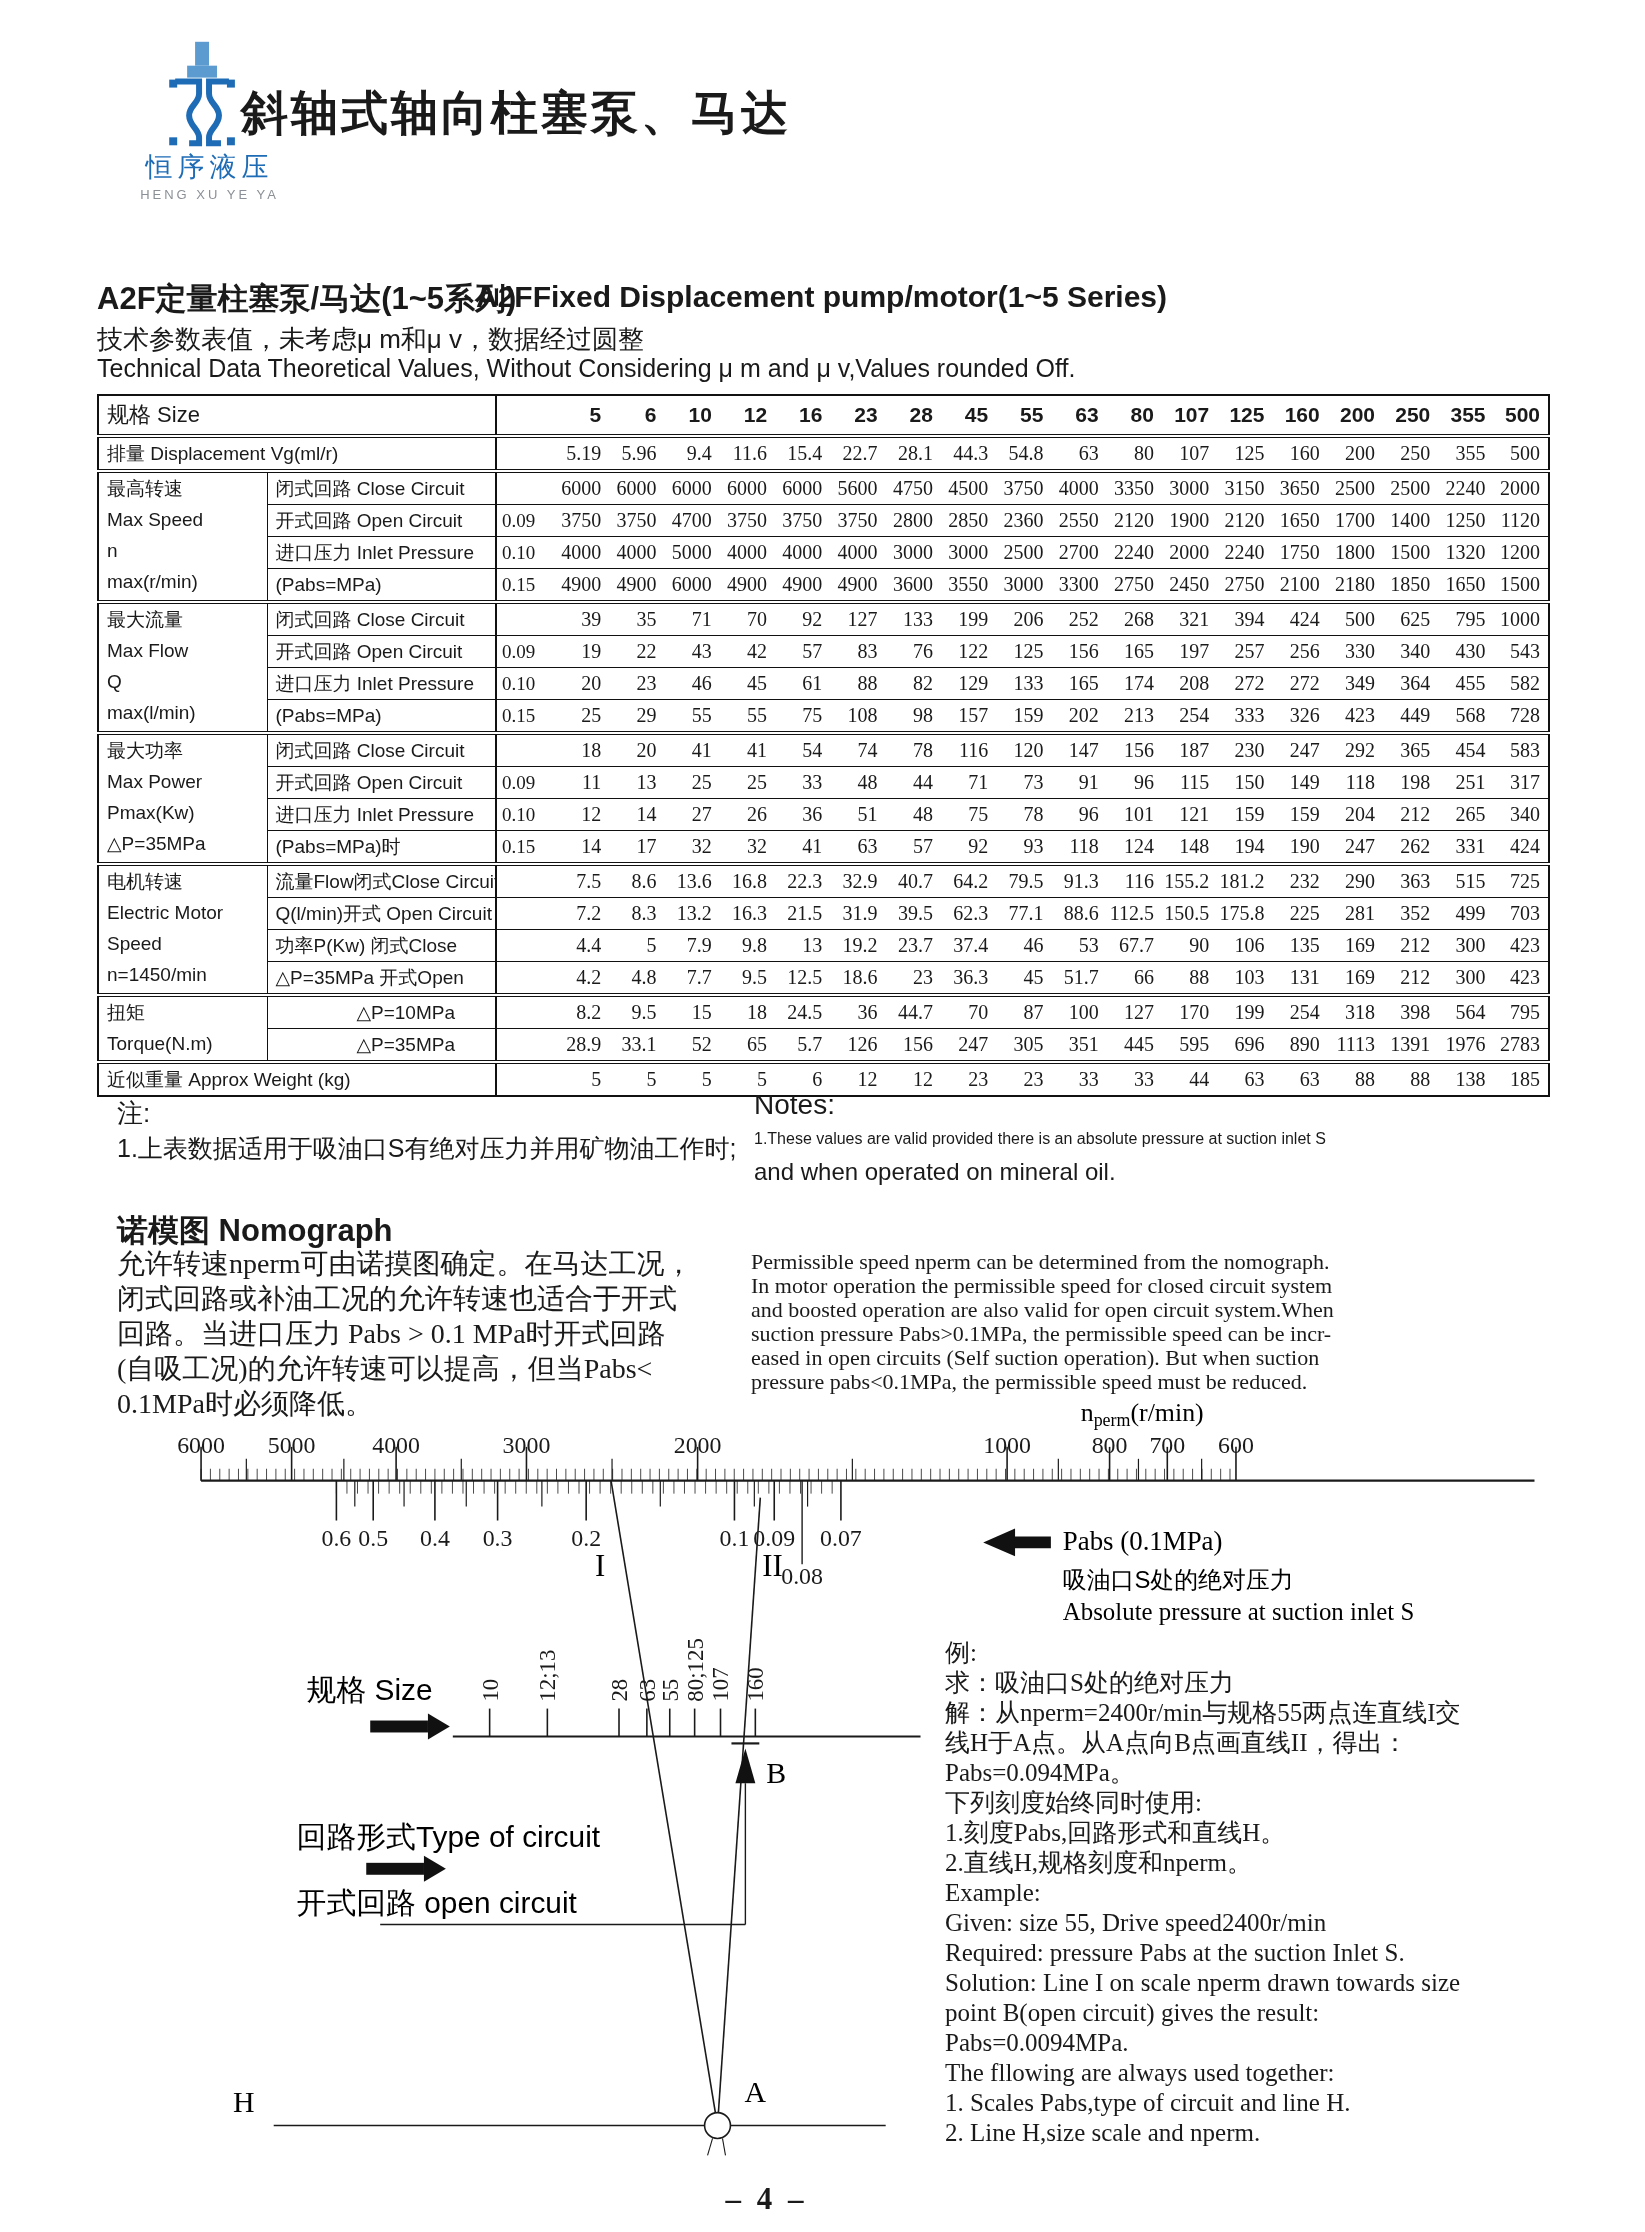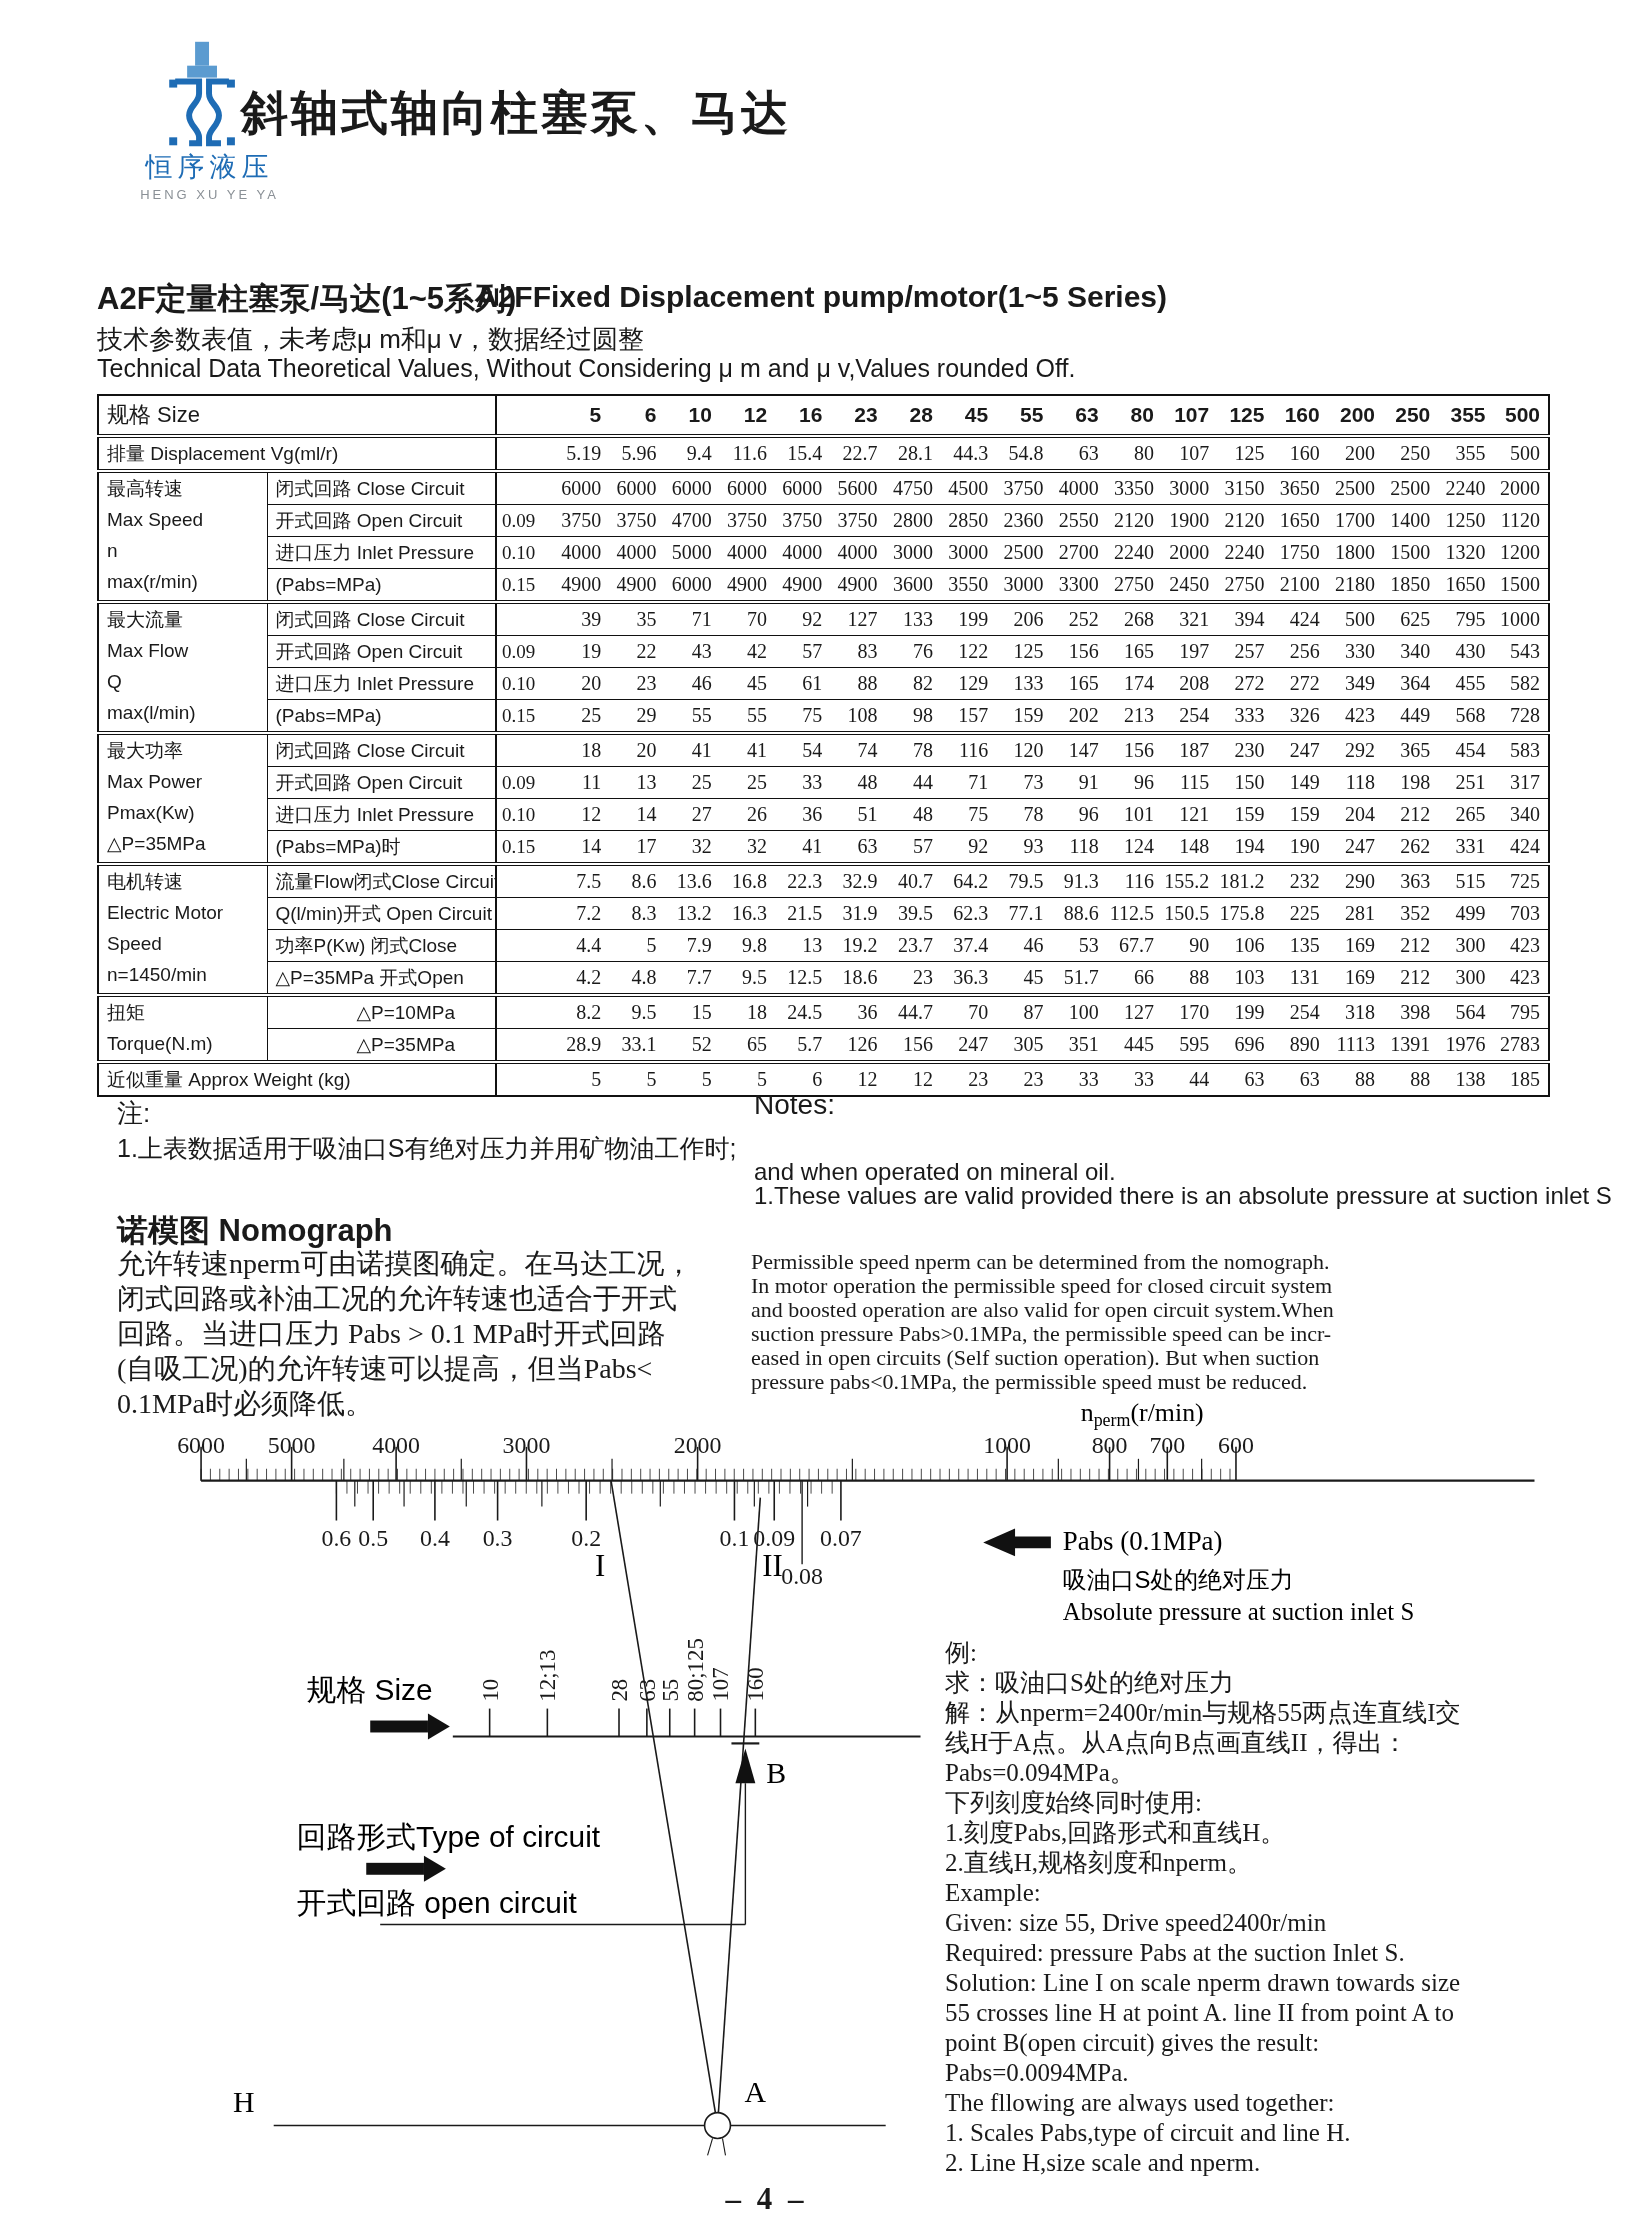"1.These values are valid provided" .note-en-1 { font-size: 24px -> 16px; top: 1182px -> 1130px }
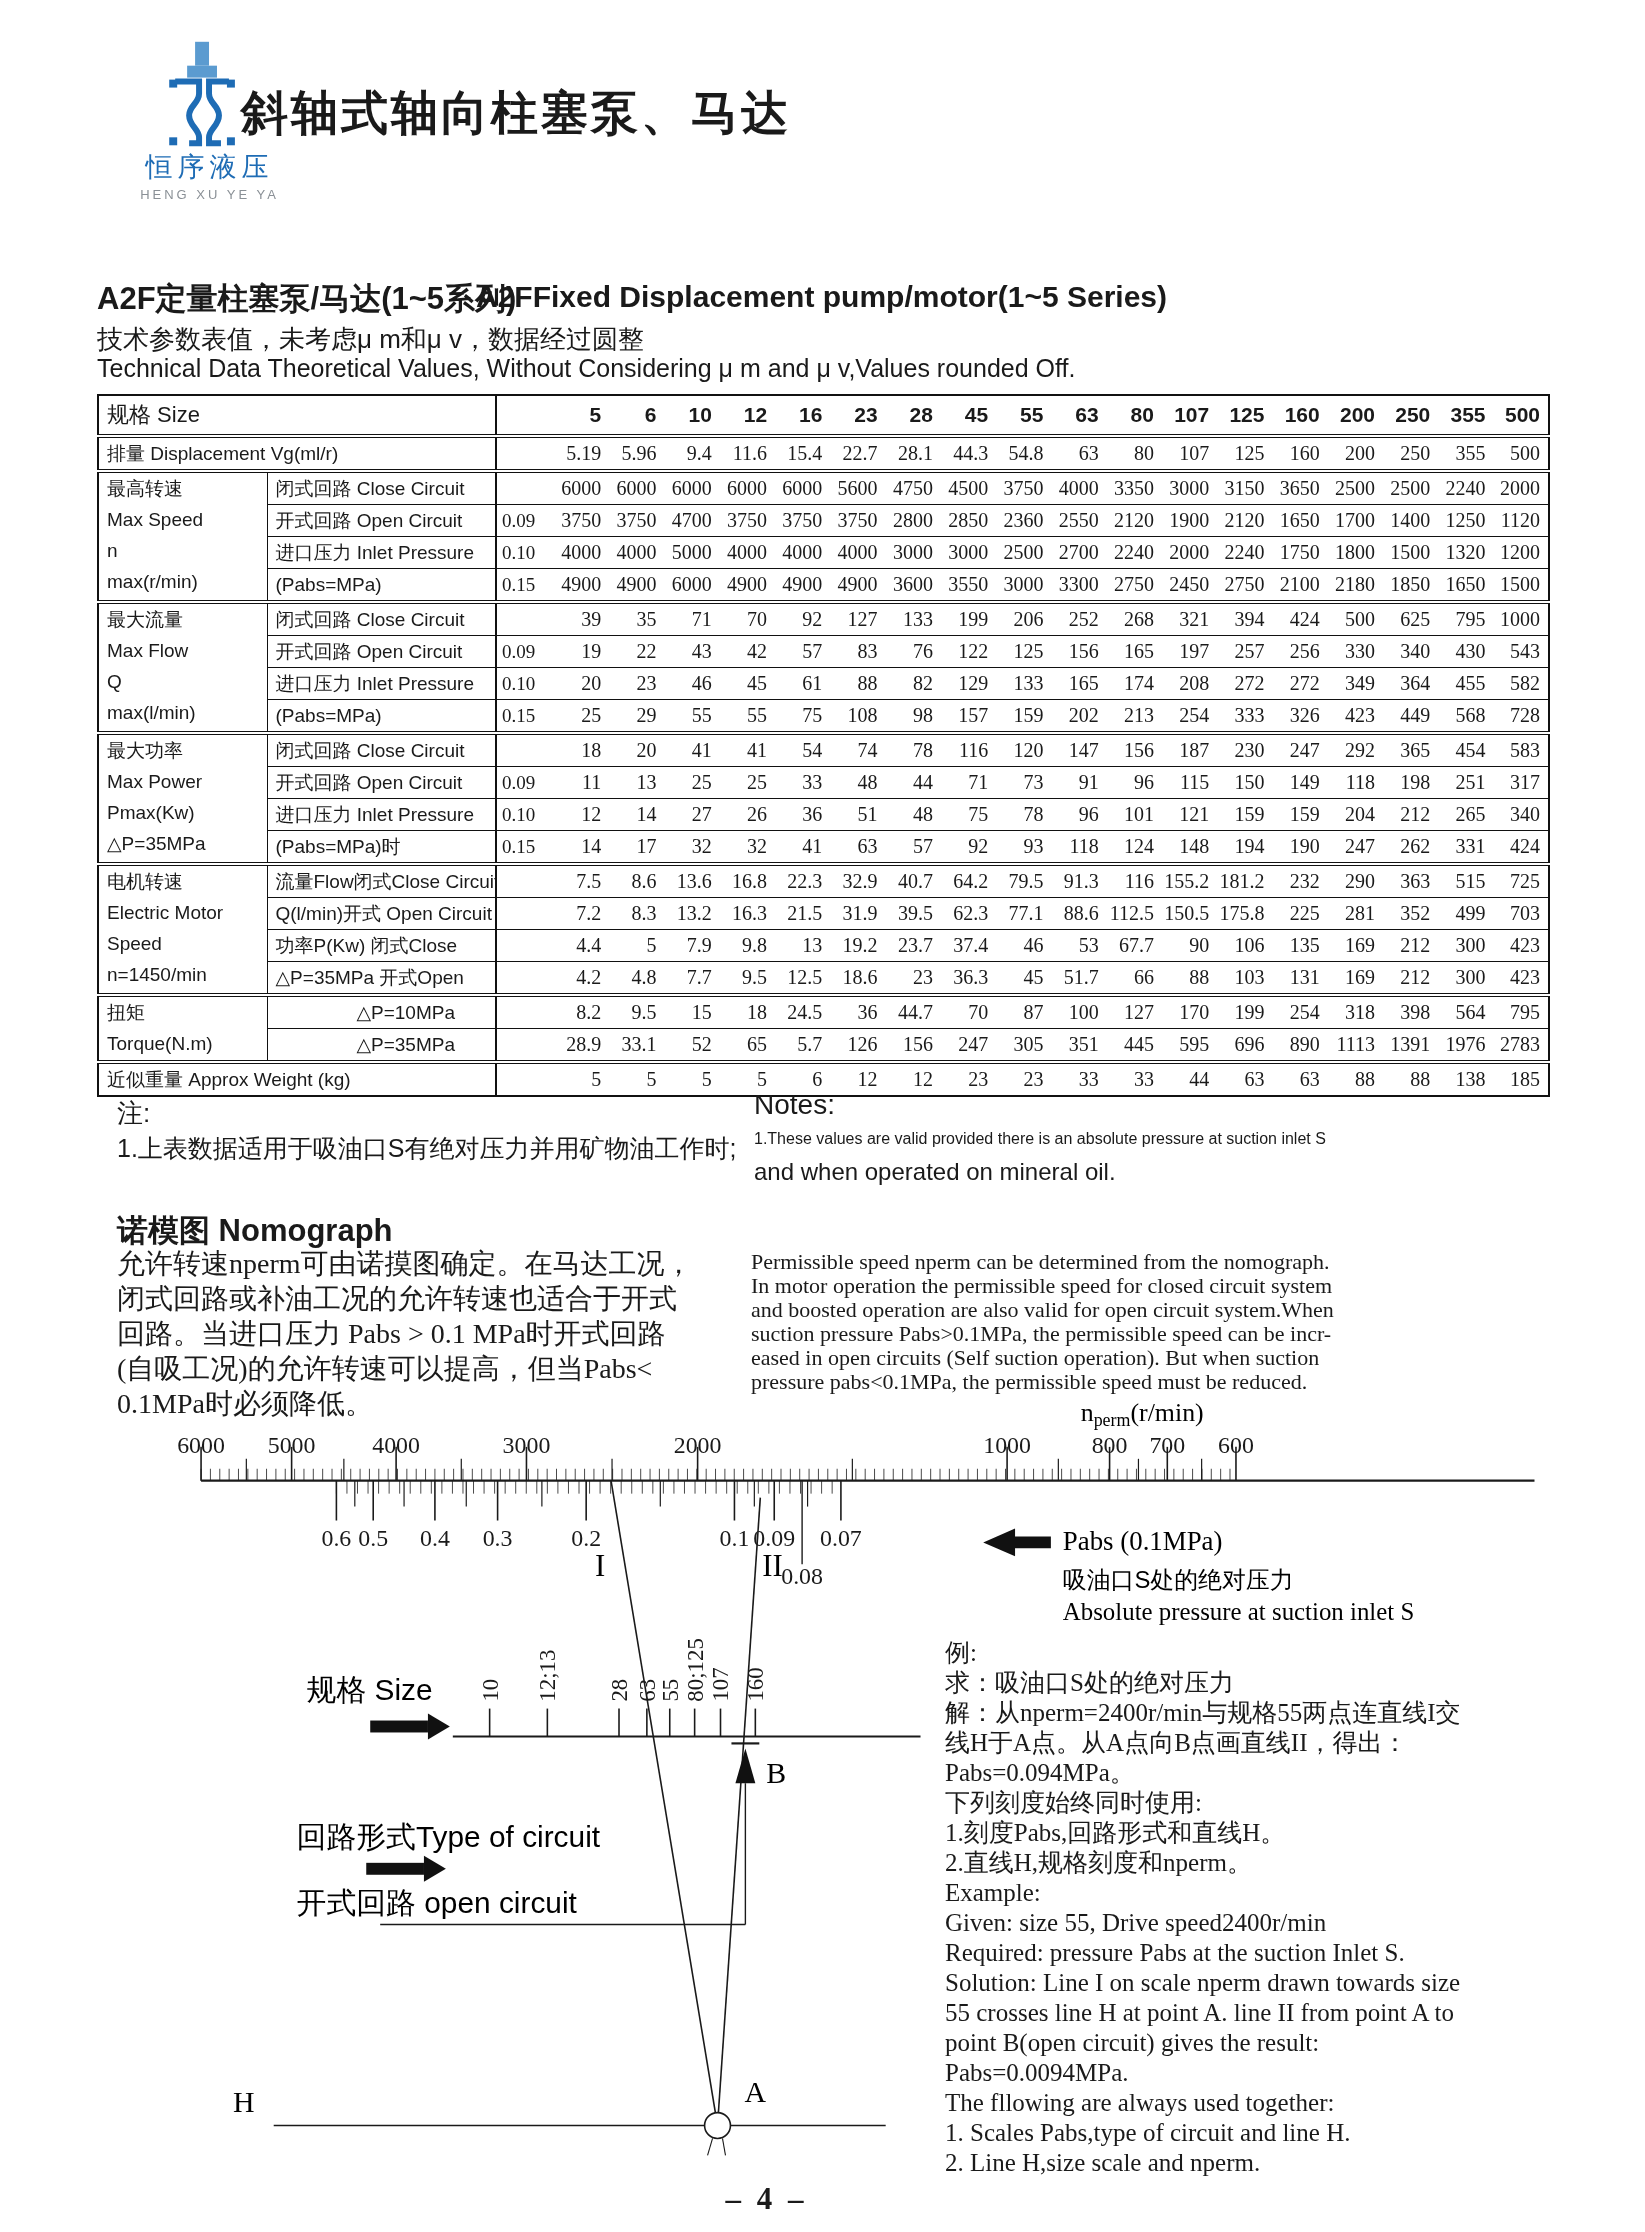"55 crosses line H at" div { html: <div>55 crosses line H at point A. line II from point A to</div> -> none }
